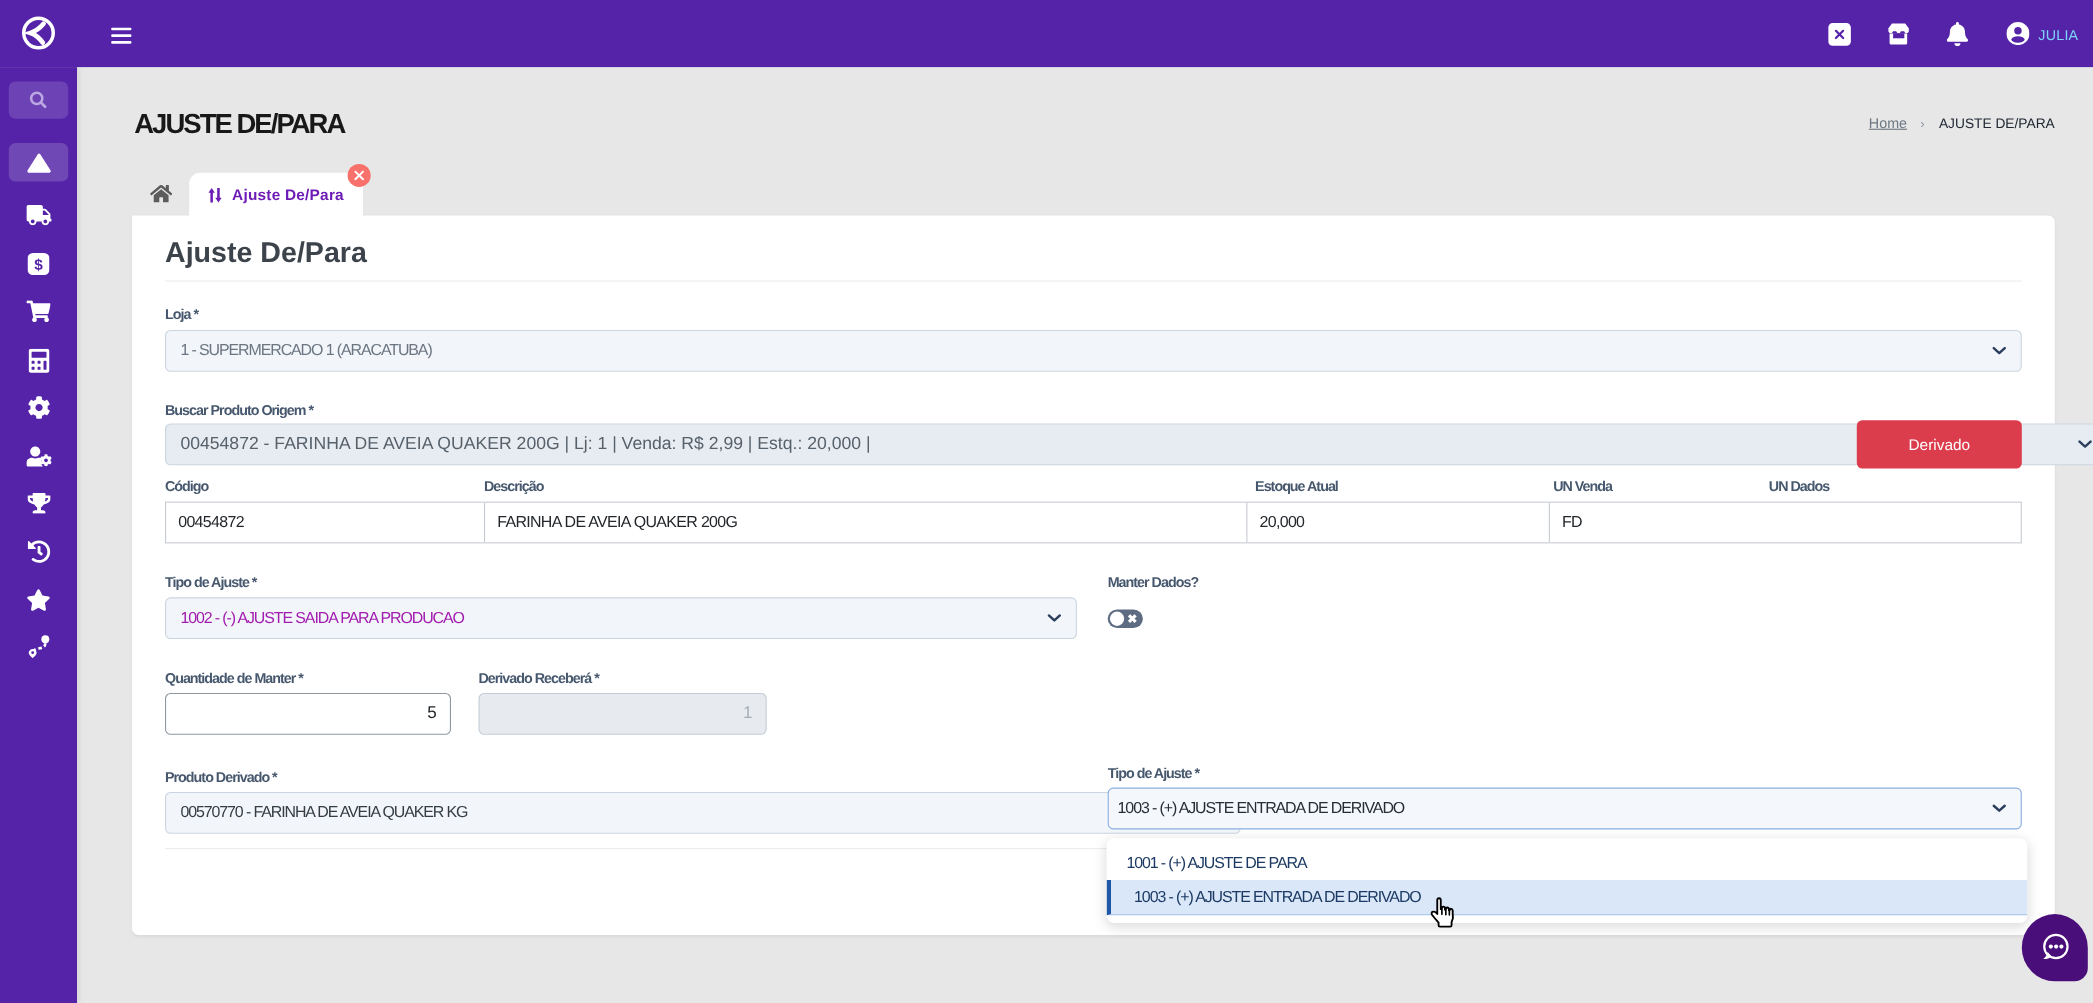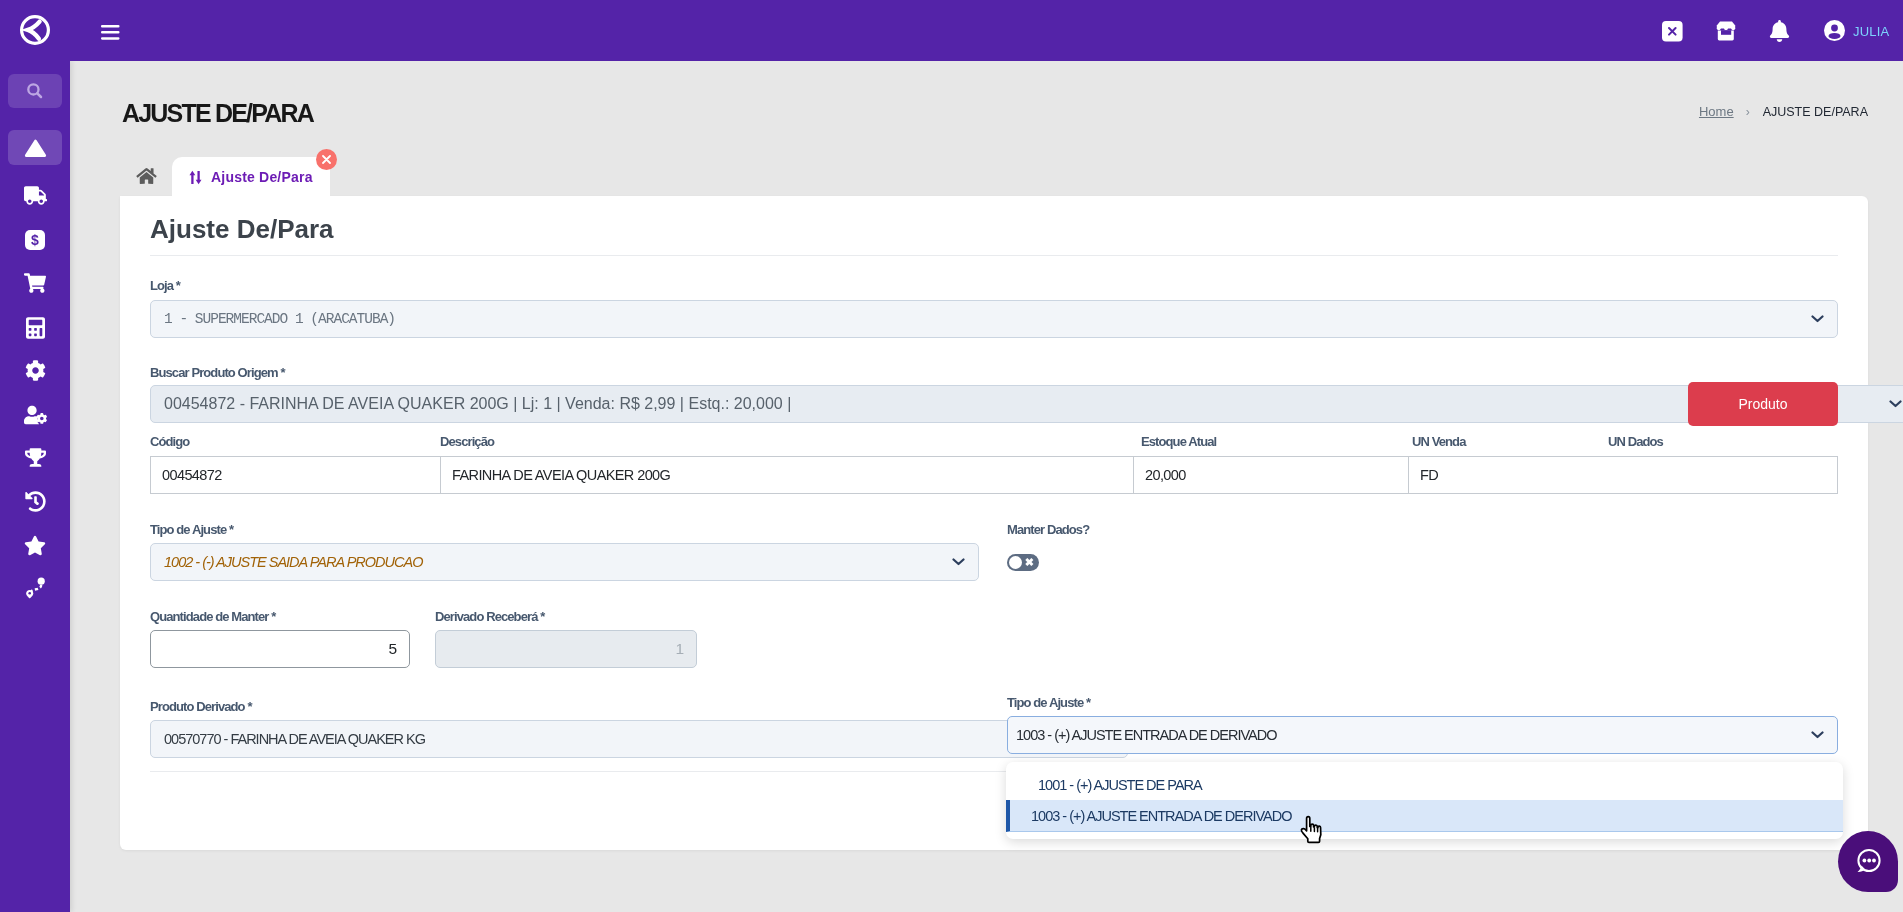"1 - SUPERMERCADO 1 (ARACATUBA)" div.sel { font-family: Liberation Mono, monospace -> none }
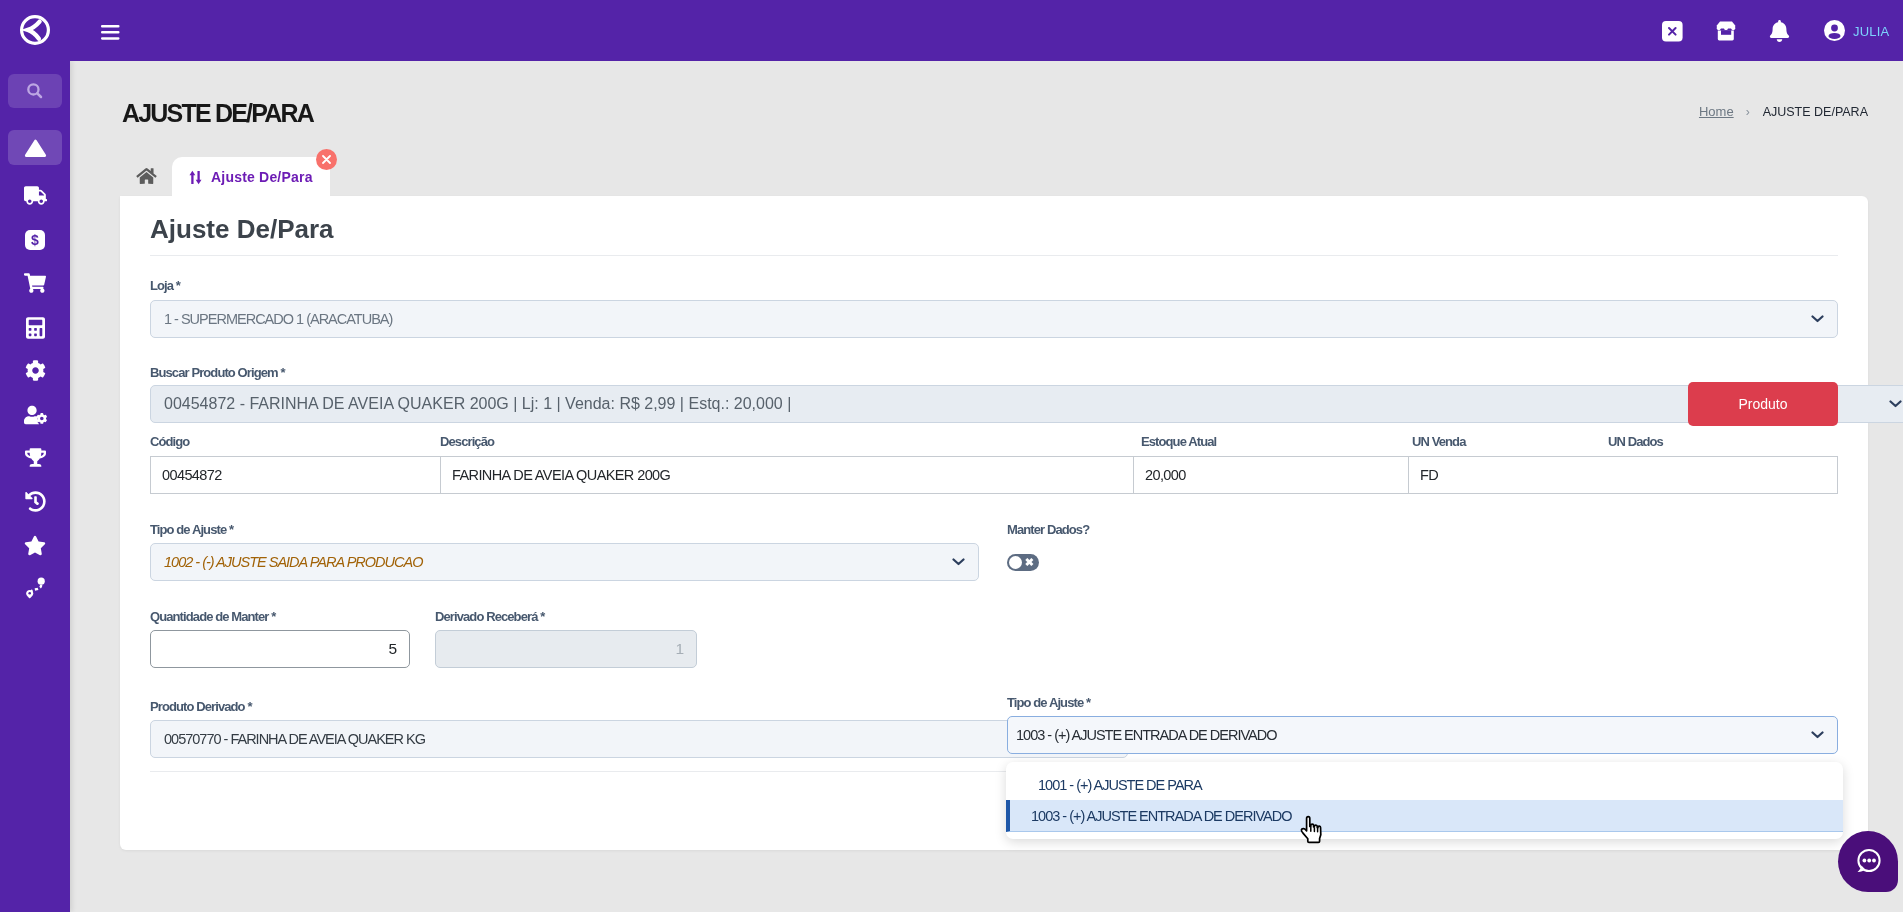"Produto" div { text: Produto -> Derivado }
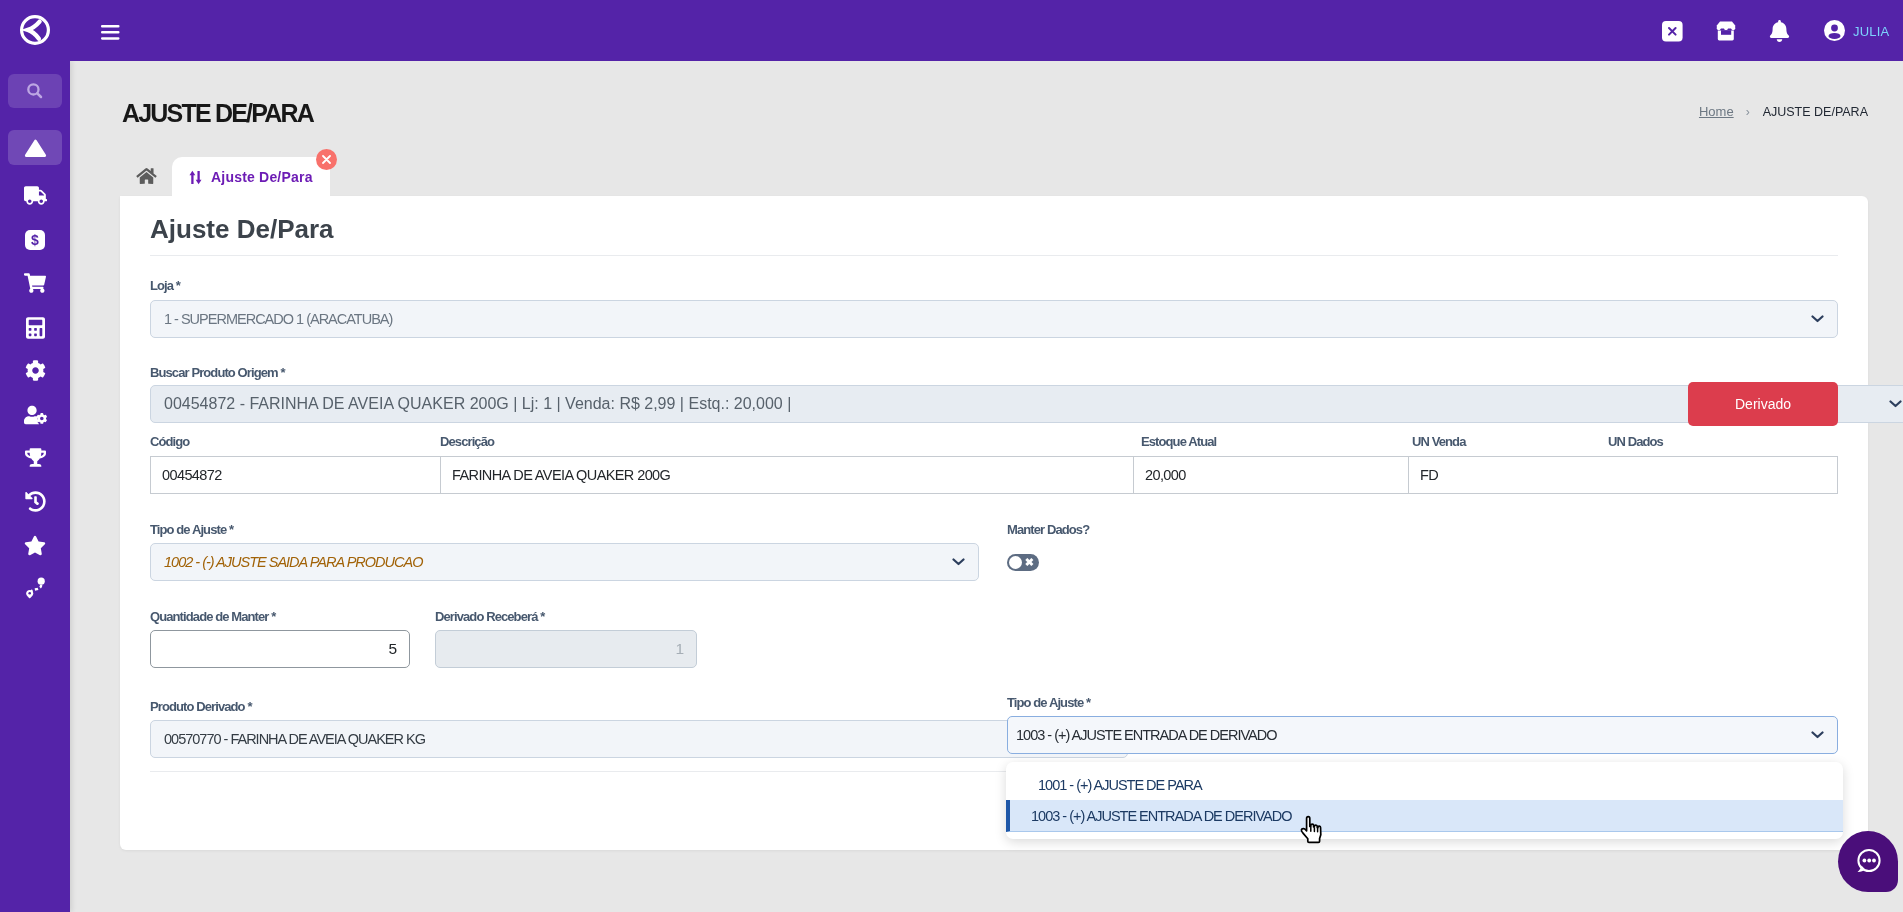"1002 - (-) AJUSTE SAIDA" span.t { color: #a16207 -> #a21caf; font-style: italic -> none }
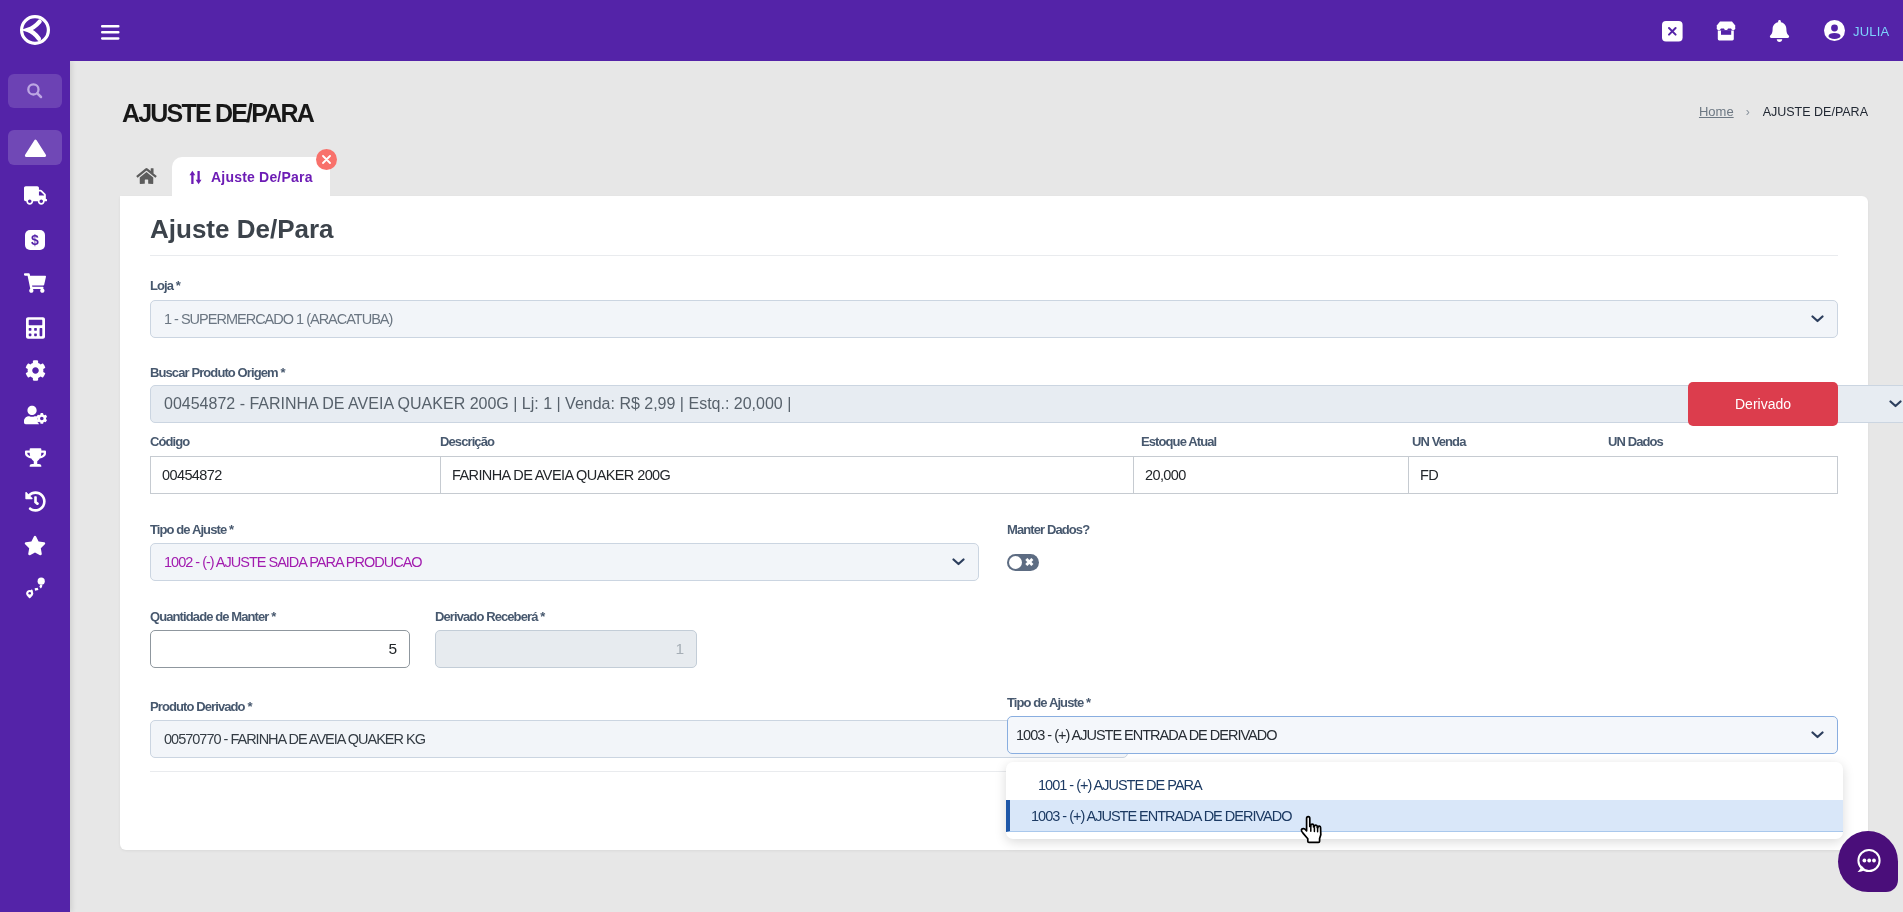"1001 - (+) AJUSTE DE" #dropdown .opt1 { padding-left: 32px -> 18px }
